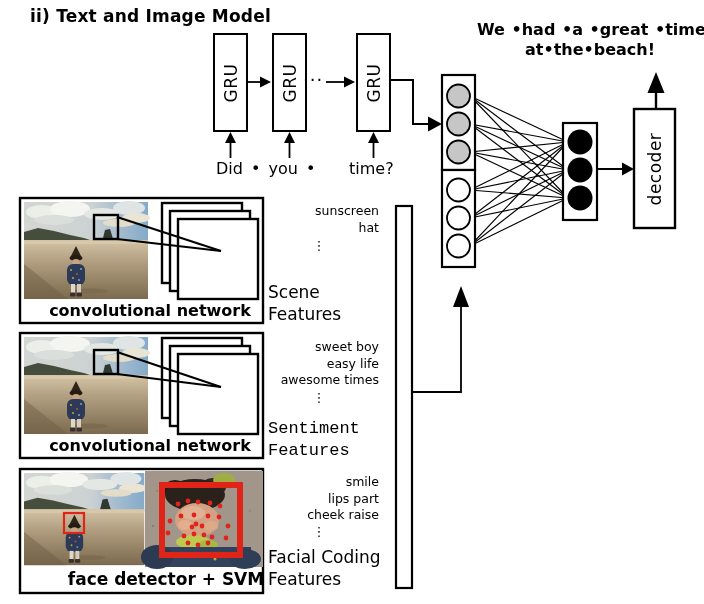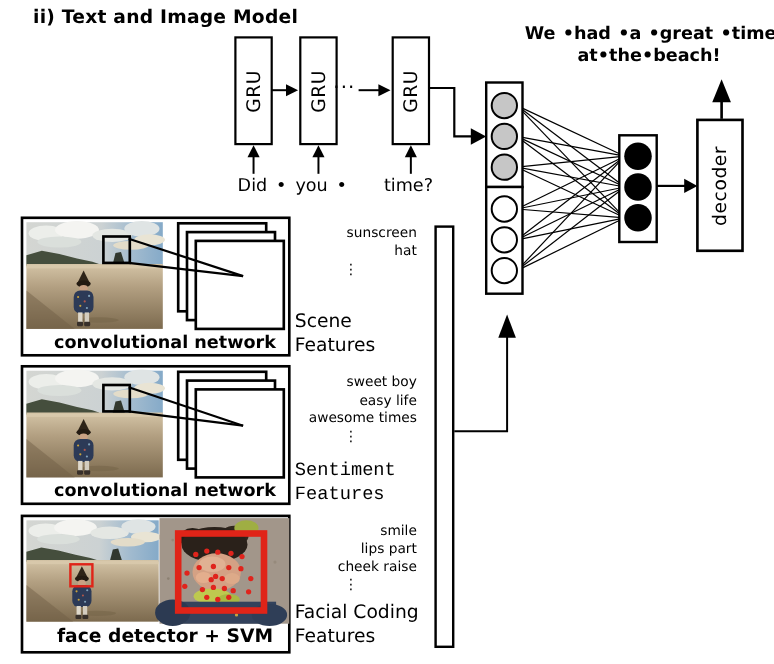"face detector + SVM" .caption3 { padding-left: none -> 16px }
